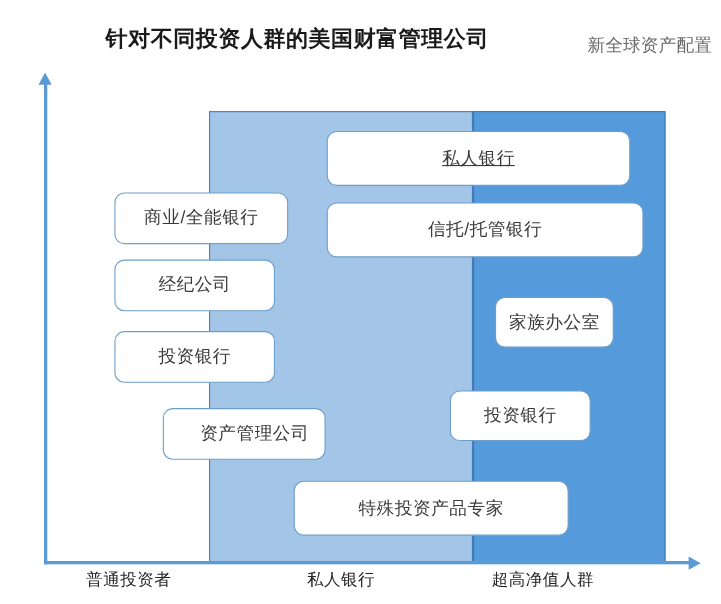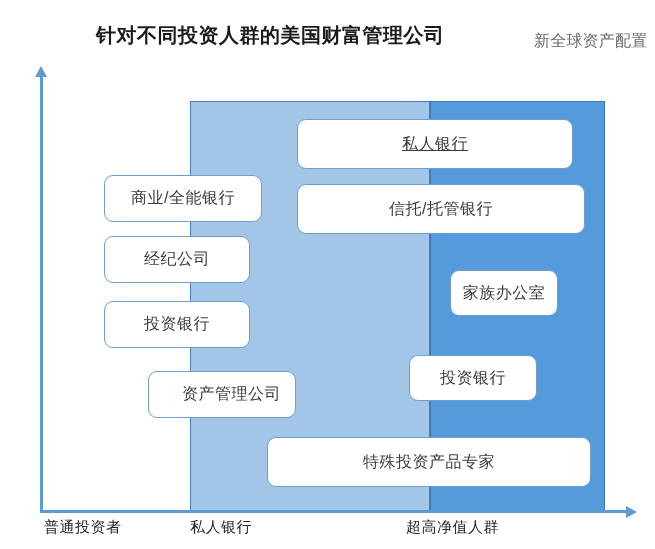"特殊投资产品专家" div.box { width: 324px -> 250px }
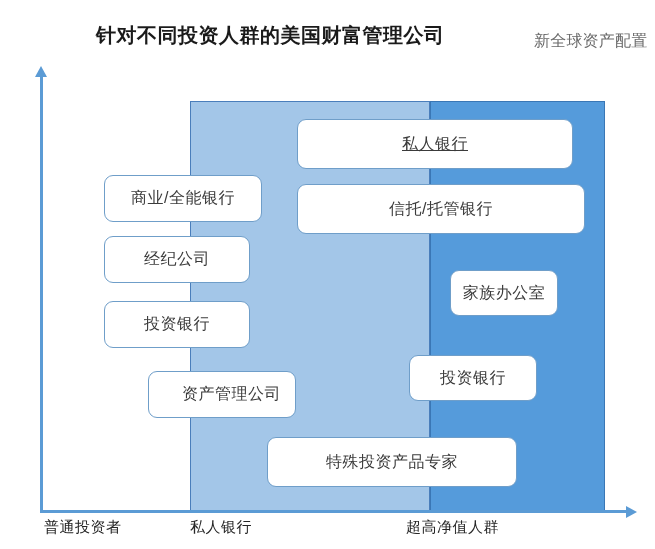"普通投资者" .x-label { text-align: left -> center }
